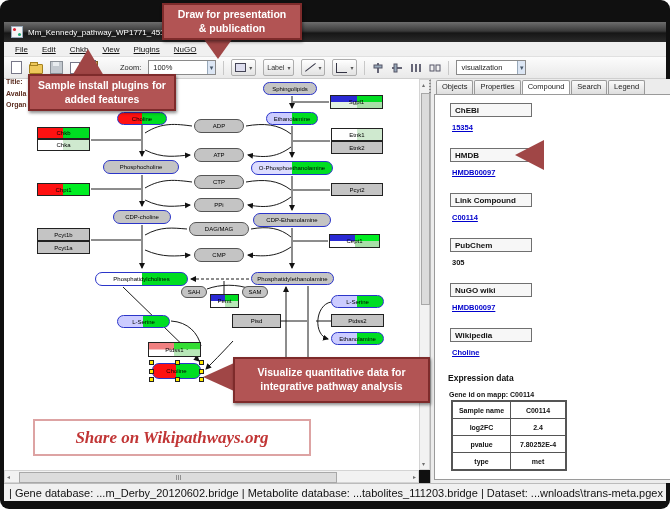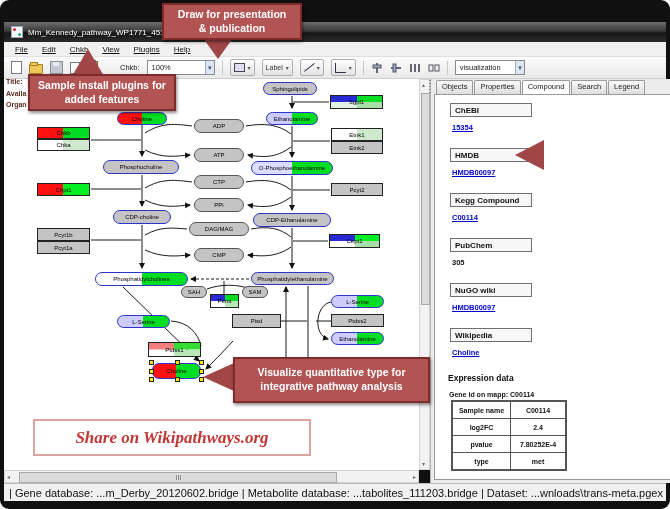"Help" span.menu-item { text: Help -> NuGO }
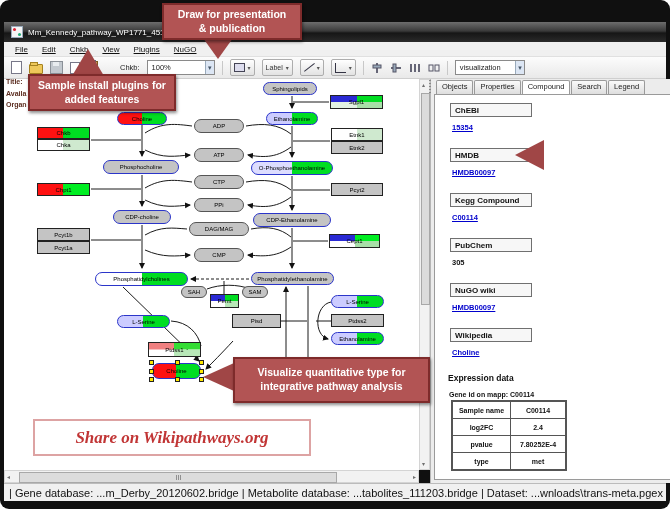"Chkb:" span { text: Chkb -> Zoom }
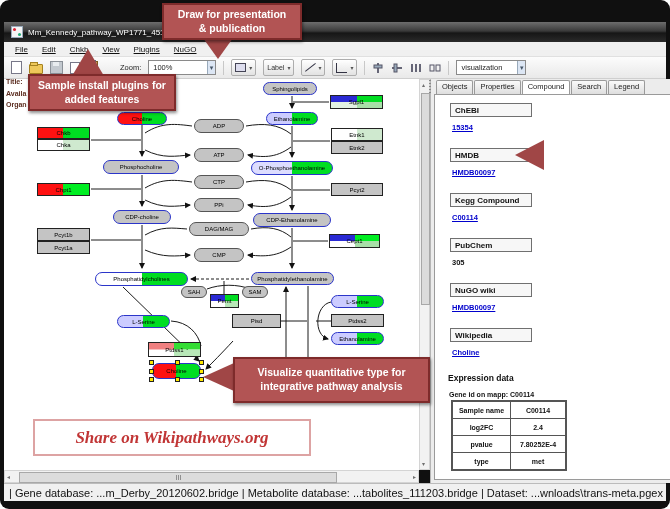"Kegg Compound" div.sec-header { text: Kegg -> Link }
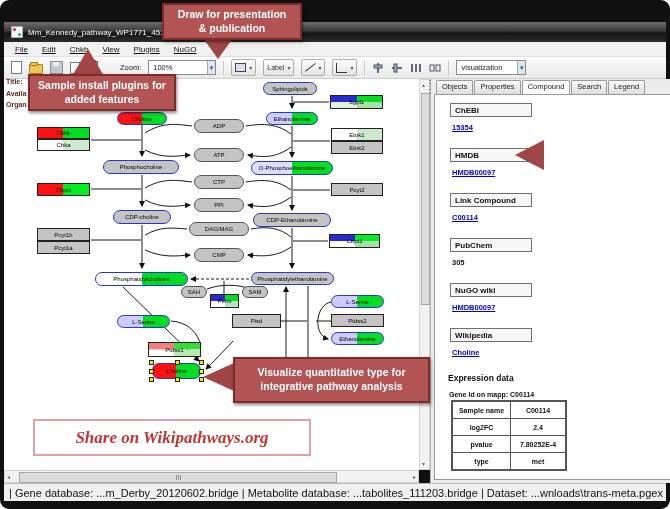"Visualize quantitative type for" div { text: type -> data }
